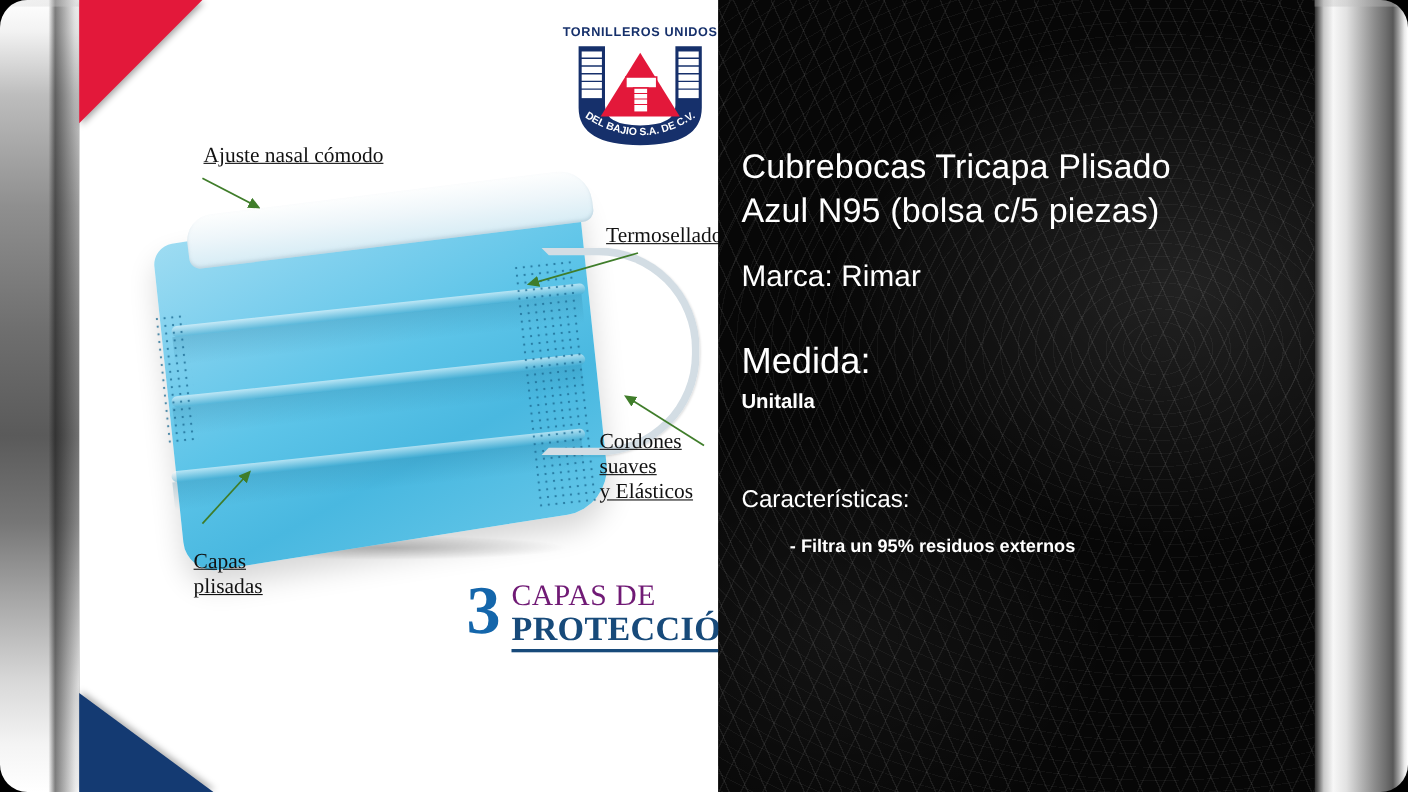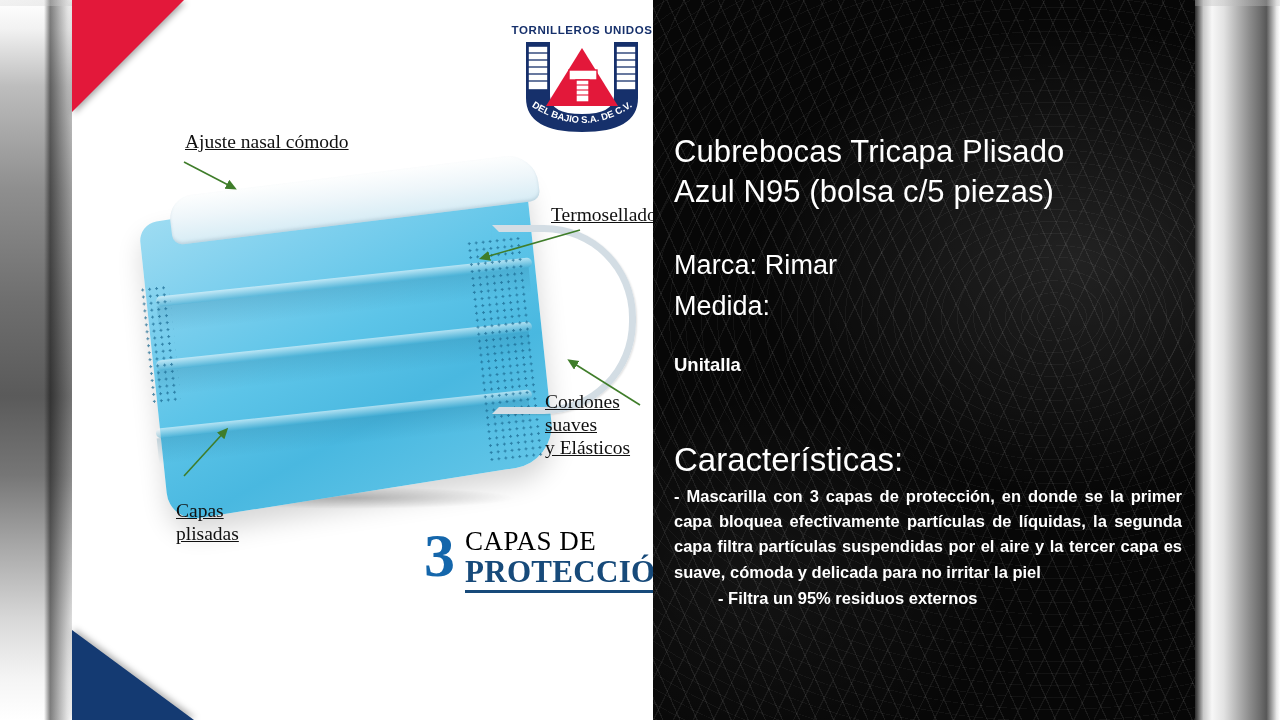"TORNILLEROS UNIDOS" #slide { border-radius: none -> 25px }
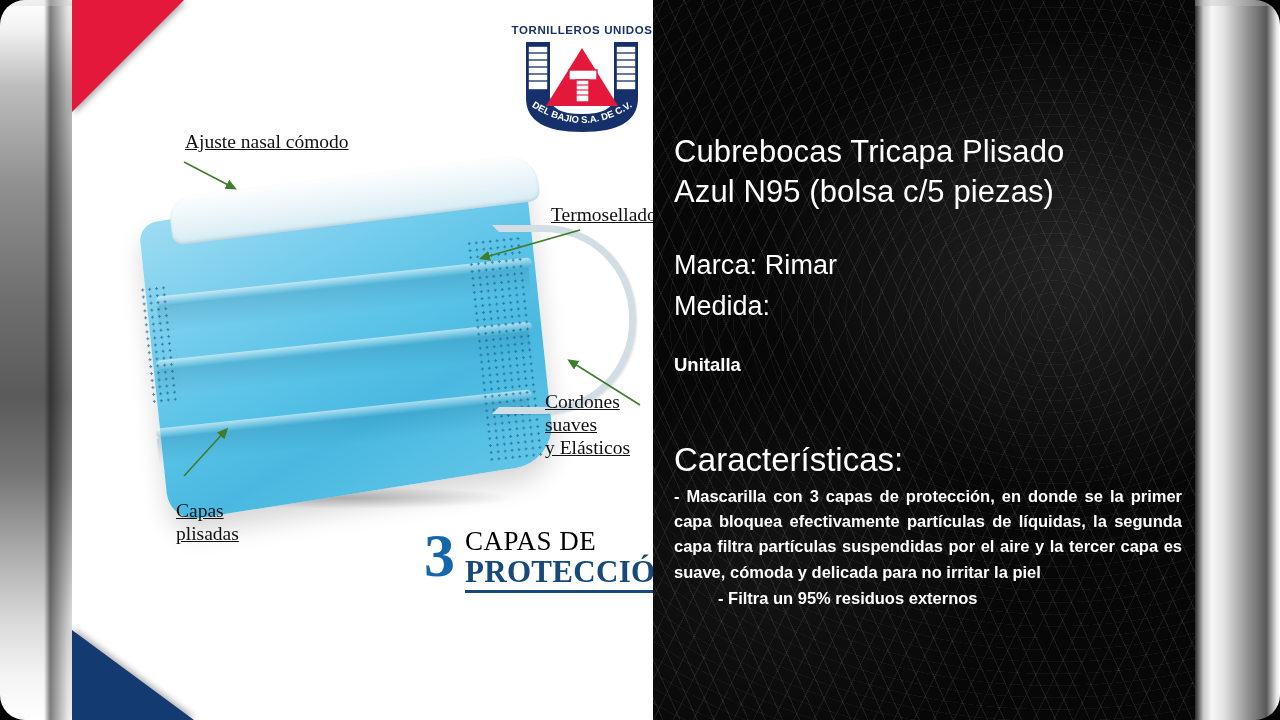"Marca: Rimar" .brand-line { top: 250px -> 236px }
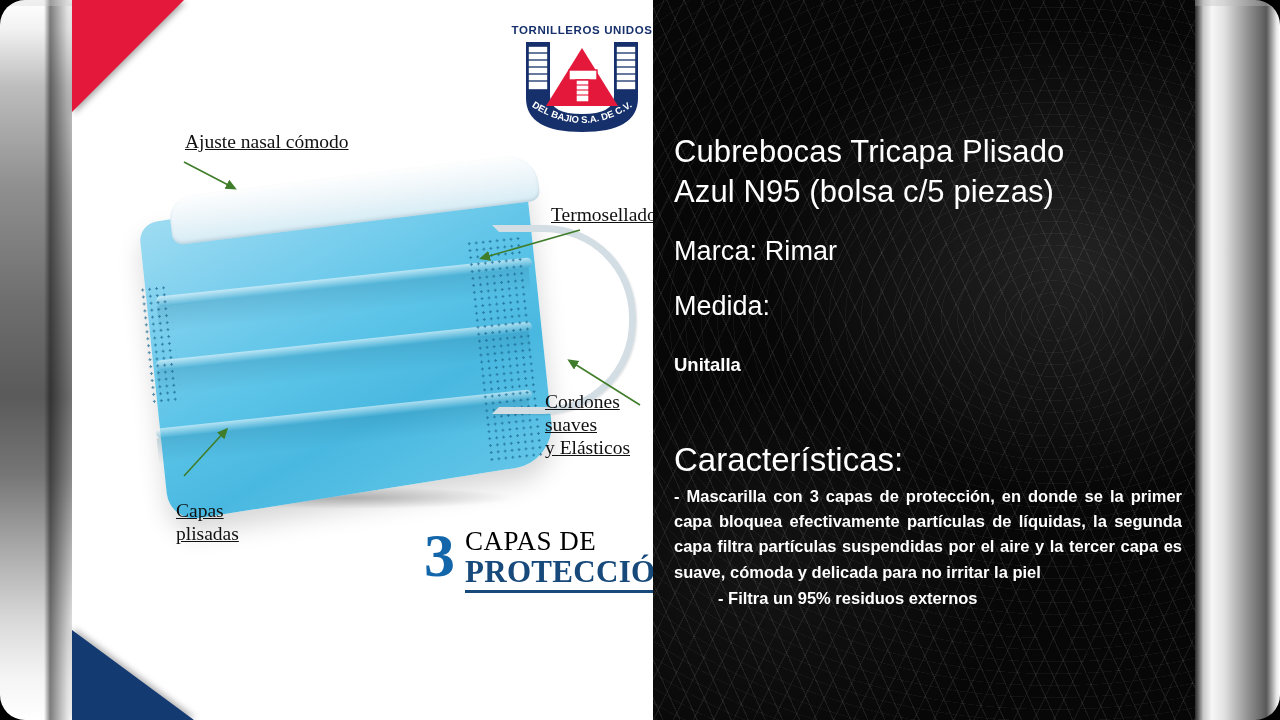"Medida:" .medida-label { font-size: 27px -> 33px; top: 291px -> 309px }
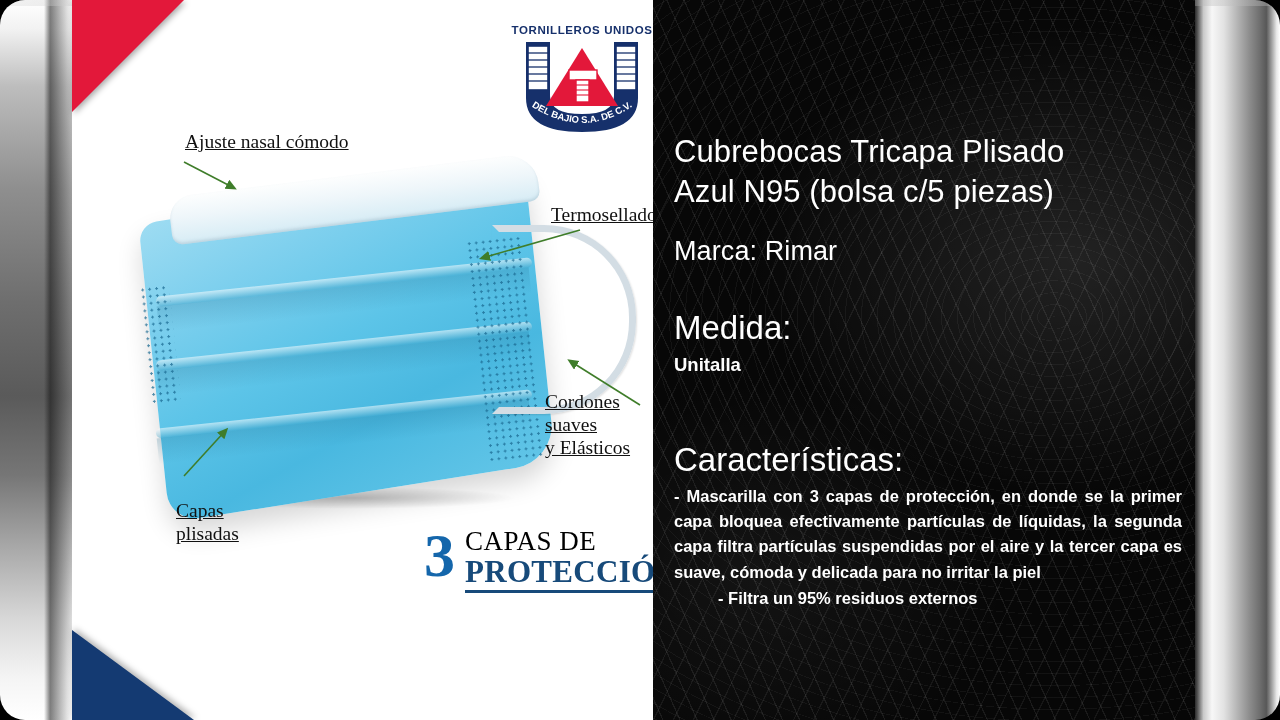"Características:" .feat-title { font-size: 33px -> 22px }
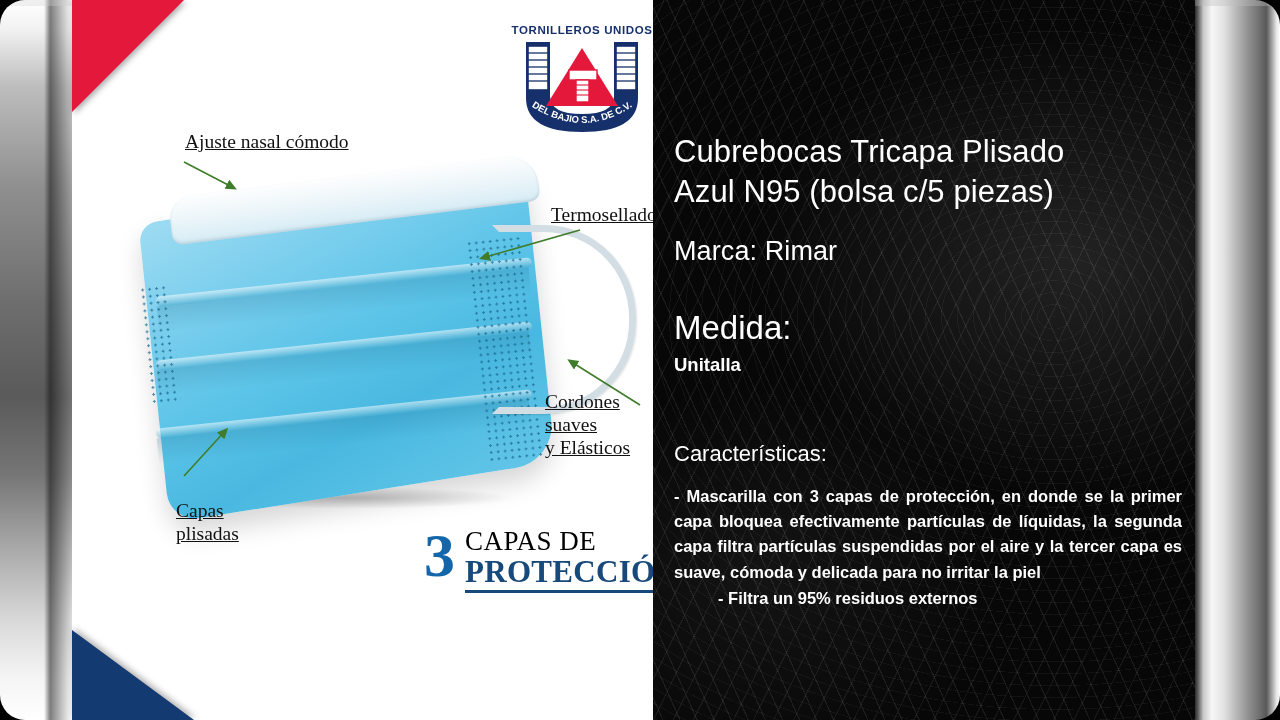"- Mascarilla con 3 capas" span { html: <span>- Mascarilla con 3 capas de protección, en donde se la primer capa bloquea efectivamente partículas de líquidas, la segunda capa filtra partículas suspendidas por el aire y la tercer capa es suave, cómoda y delicada para no irritar la piel</span> -> none }
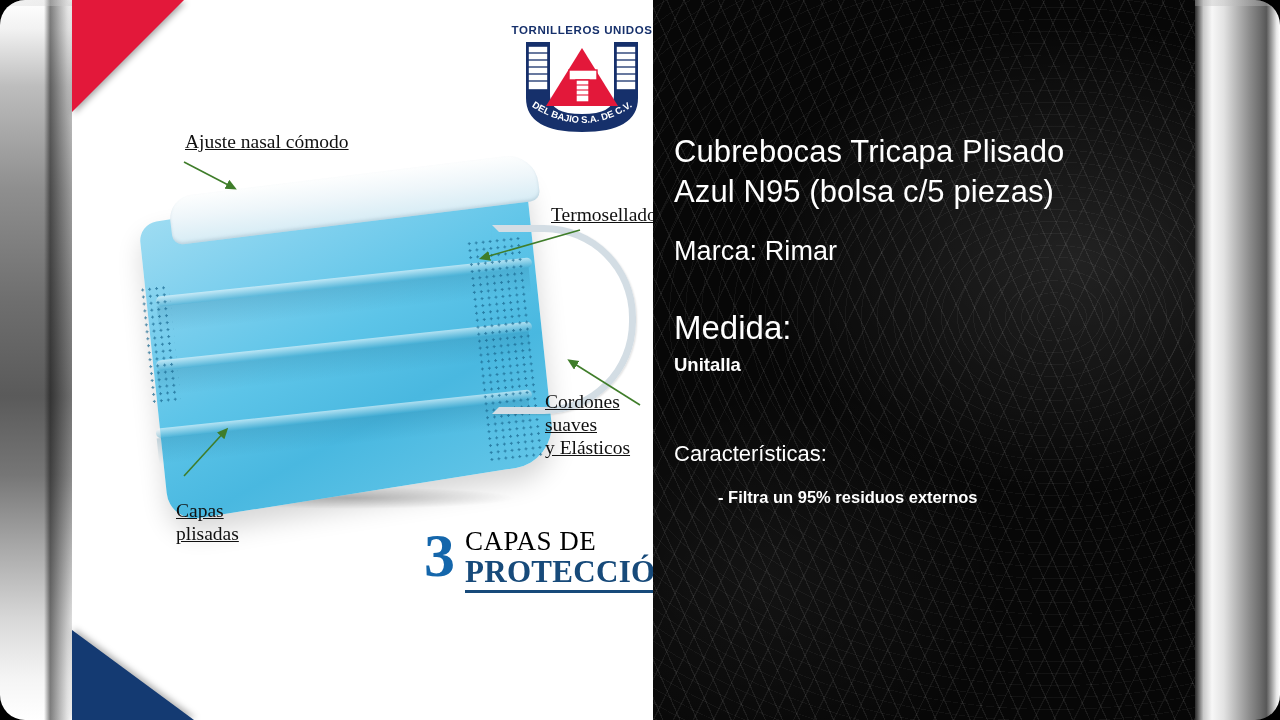"CAPAS DE" .badge-l1 { color: #000000 -> #701a75 }
